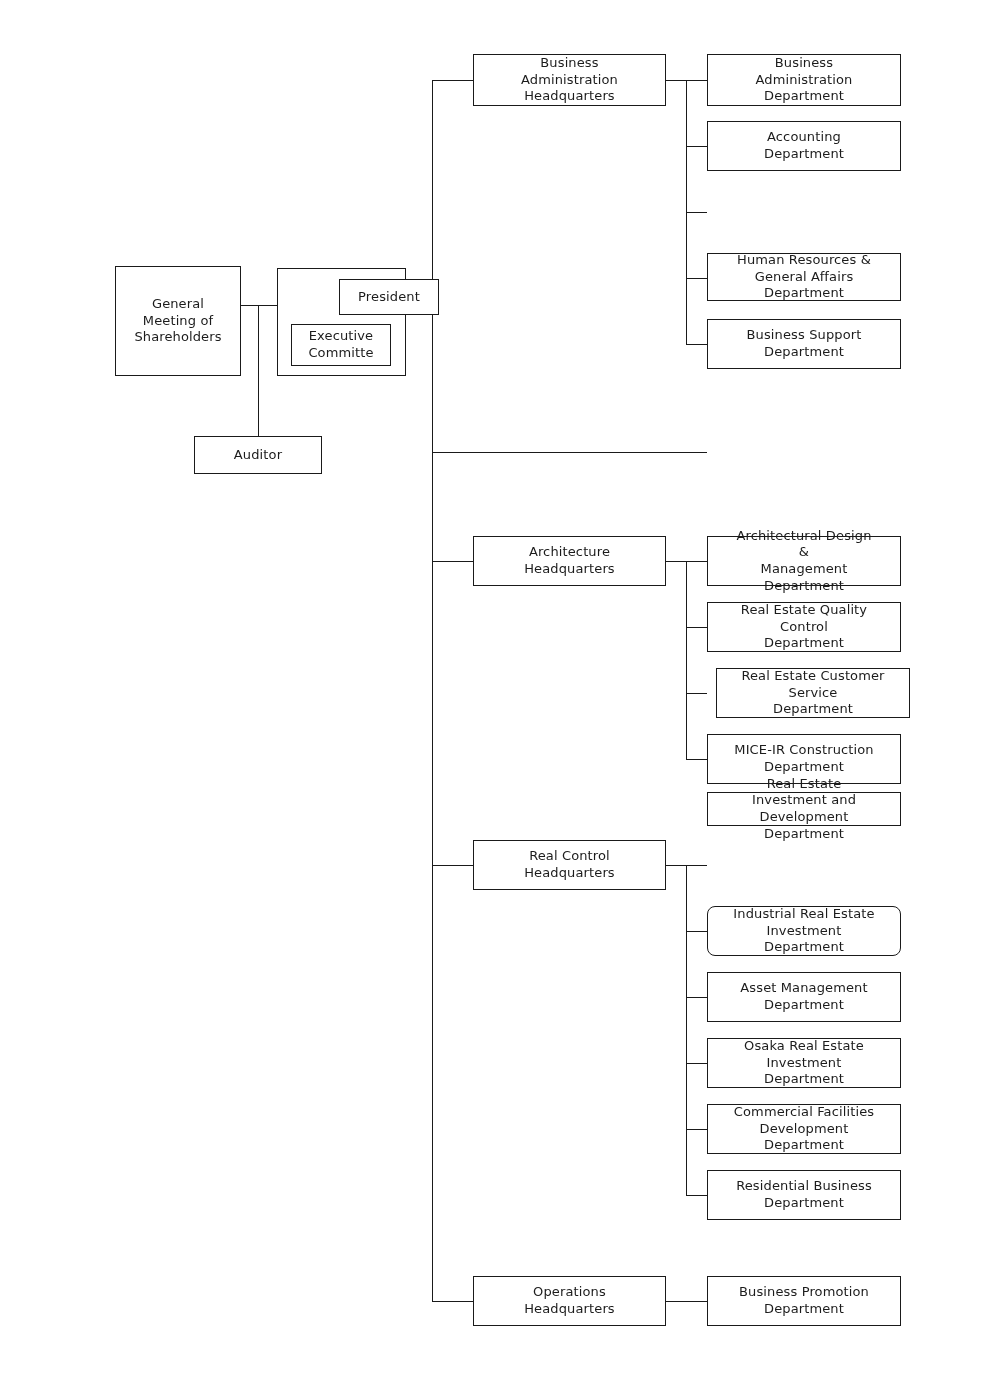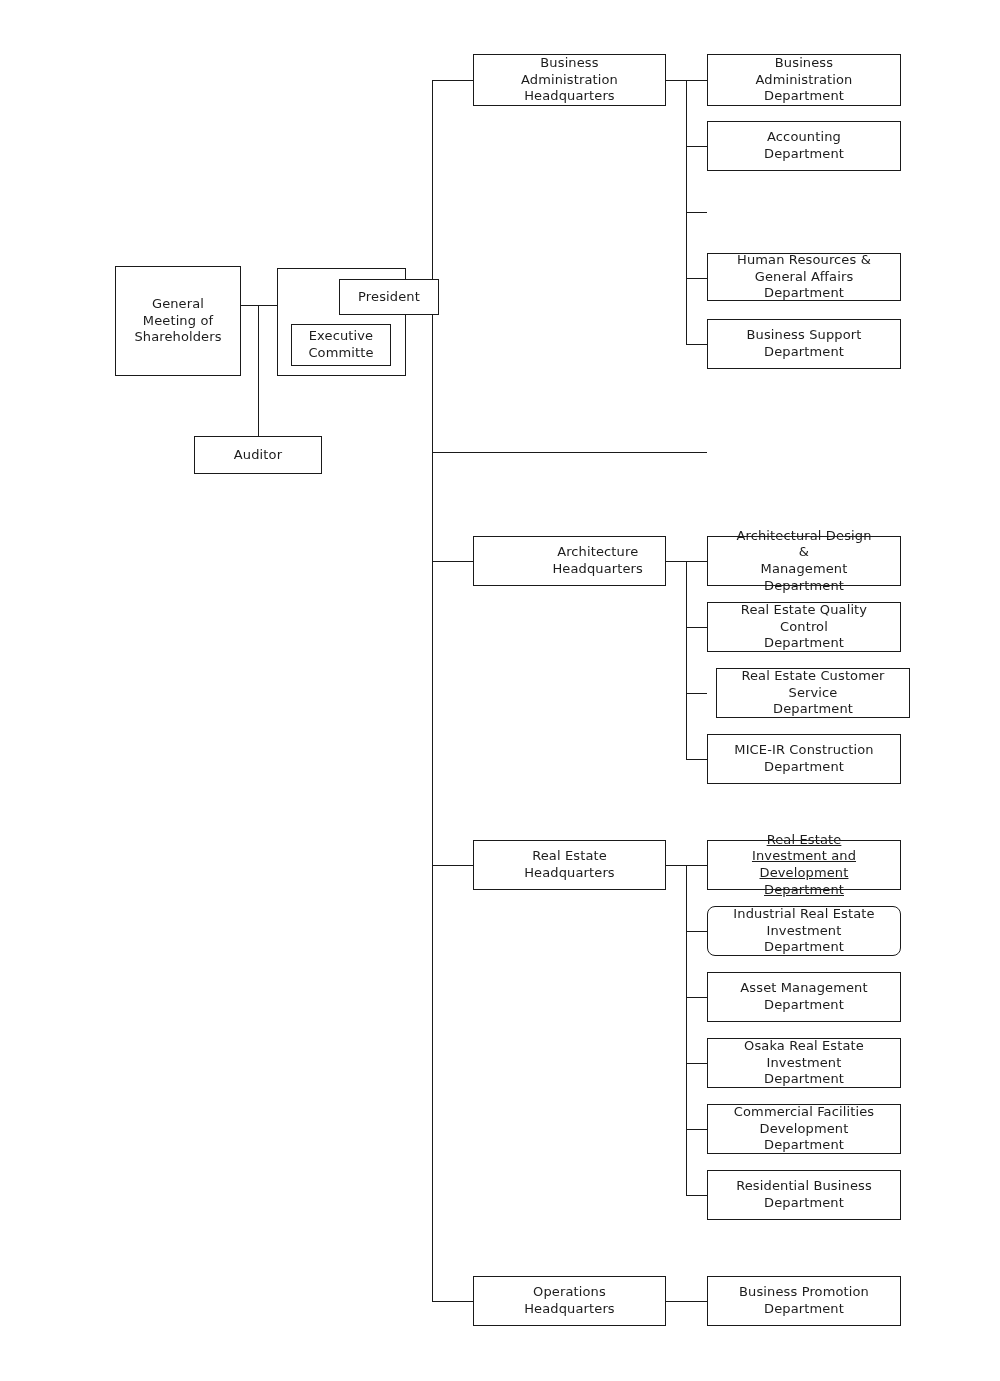"Architecture" div.node { justify-content: flex-end -> none }
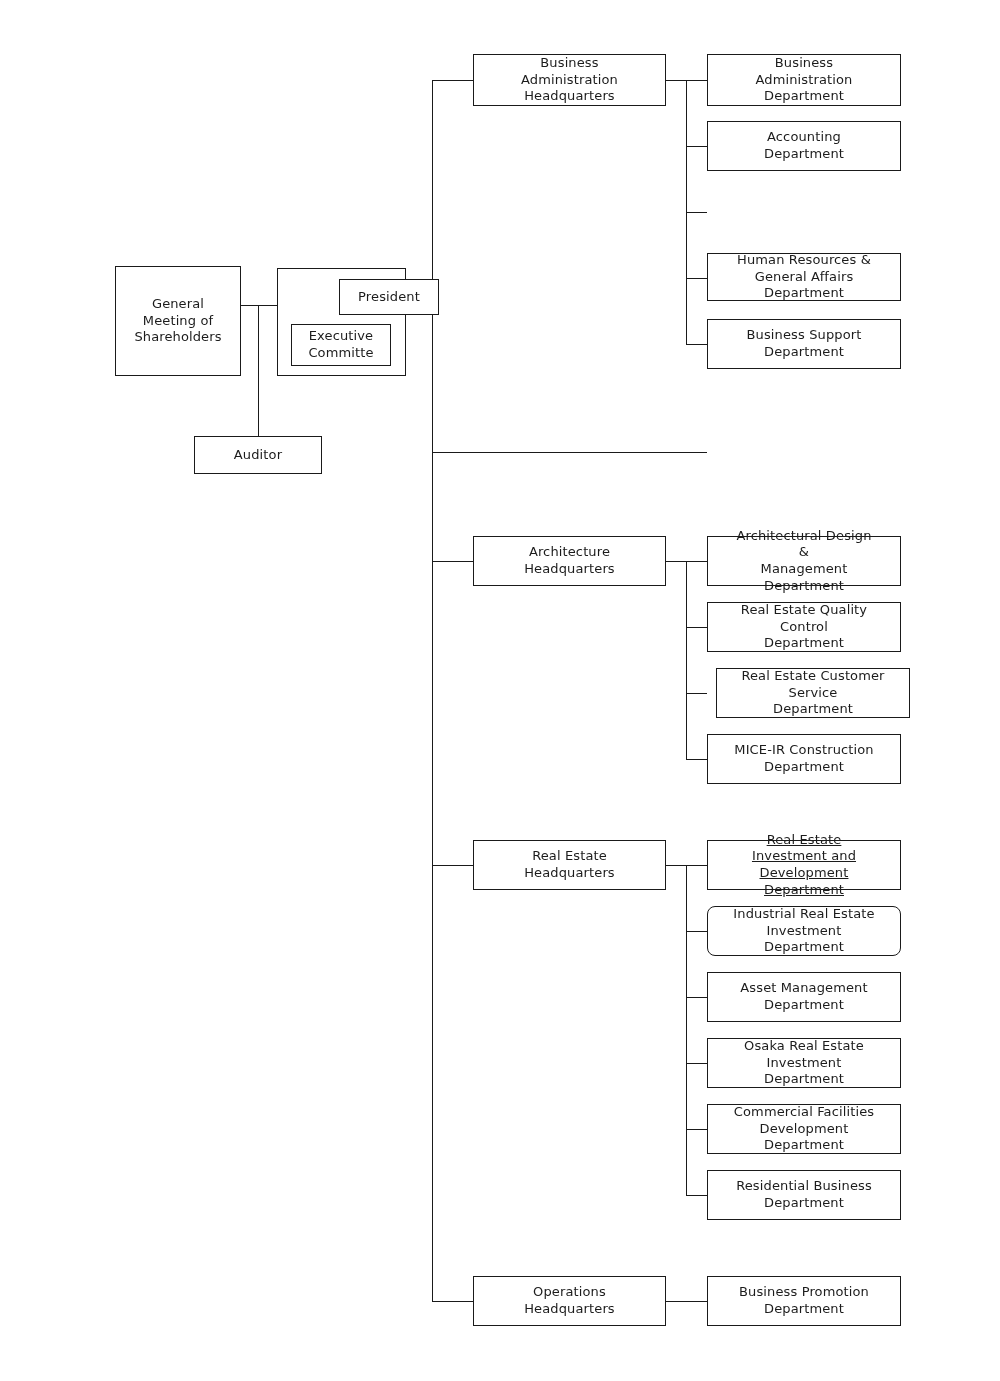"Real Estate Investment and" div.node { height: 50px -> 34px; text-decoration: underline -> none; top: 840px -> 792px }
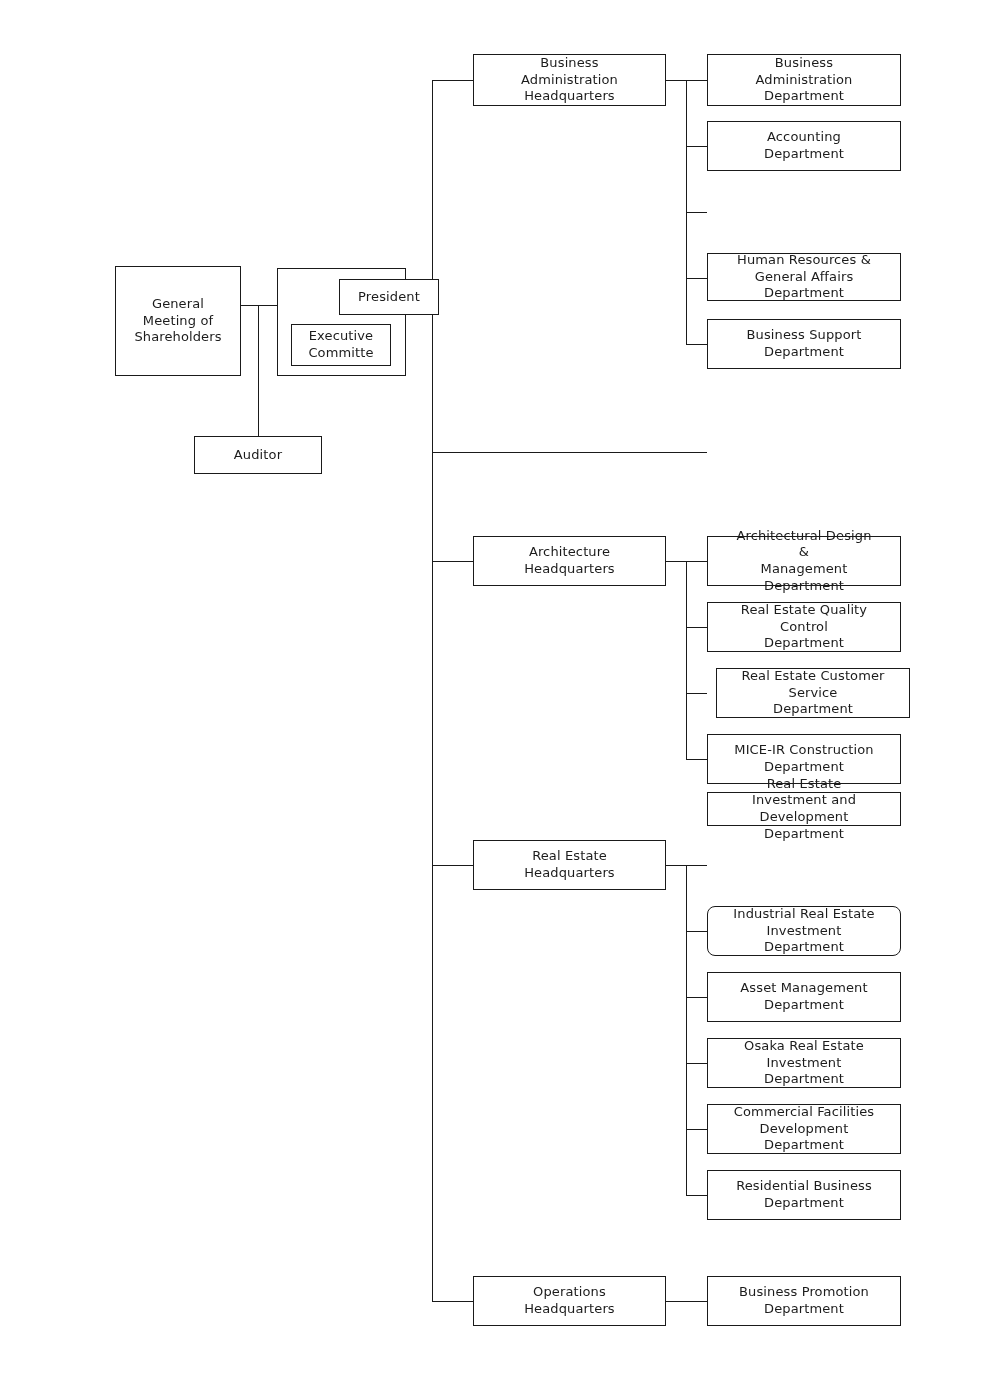"Real Estate" span.node-label { text: Estate -> Control }
